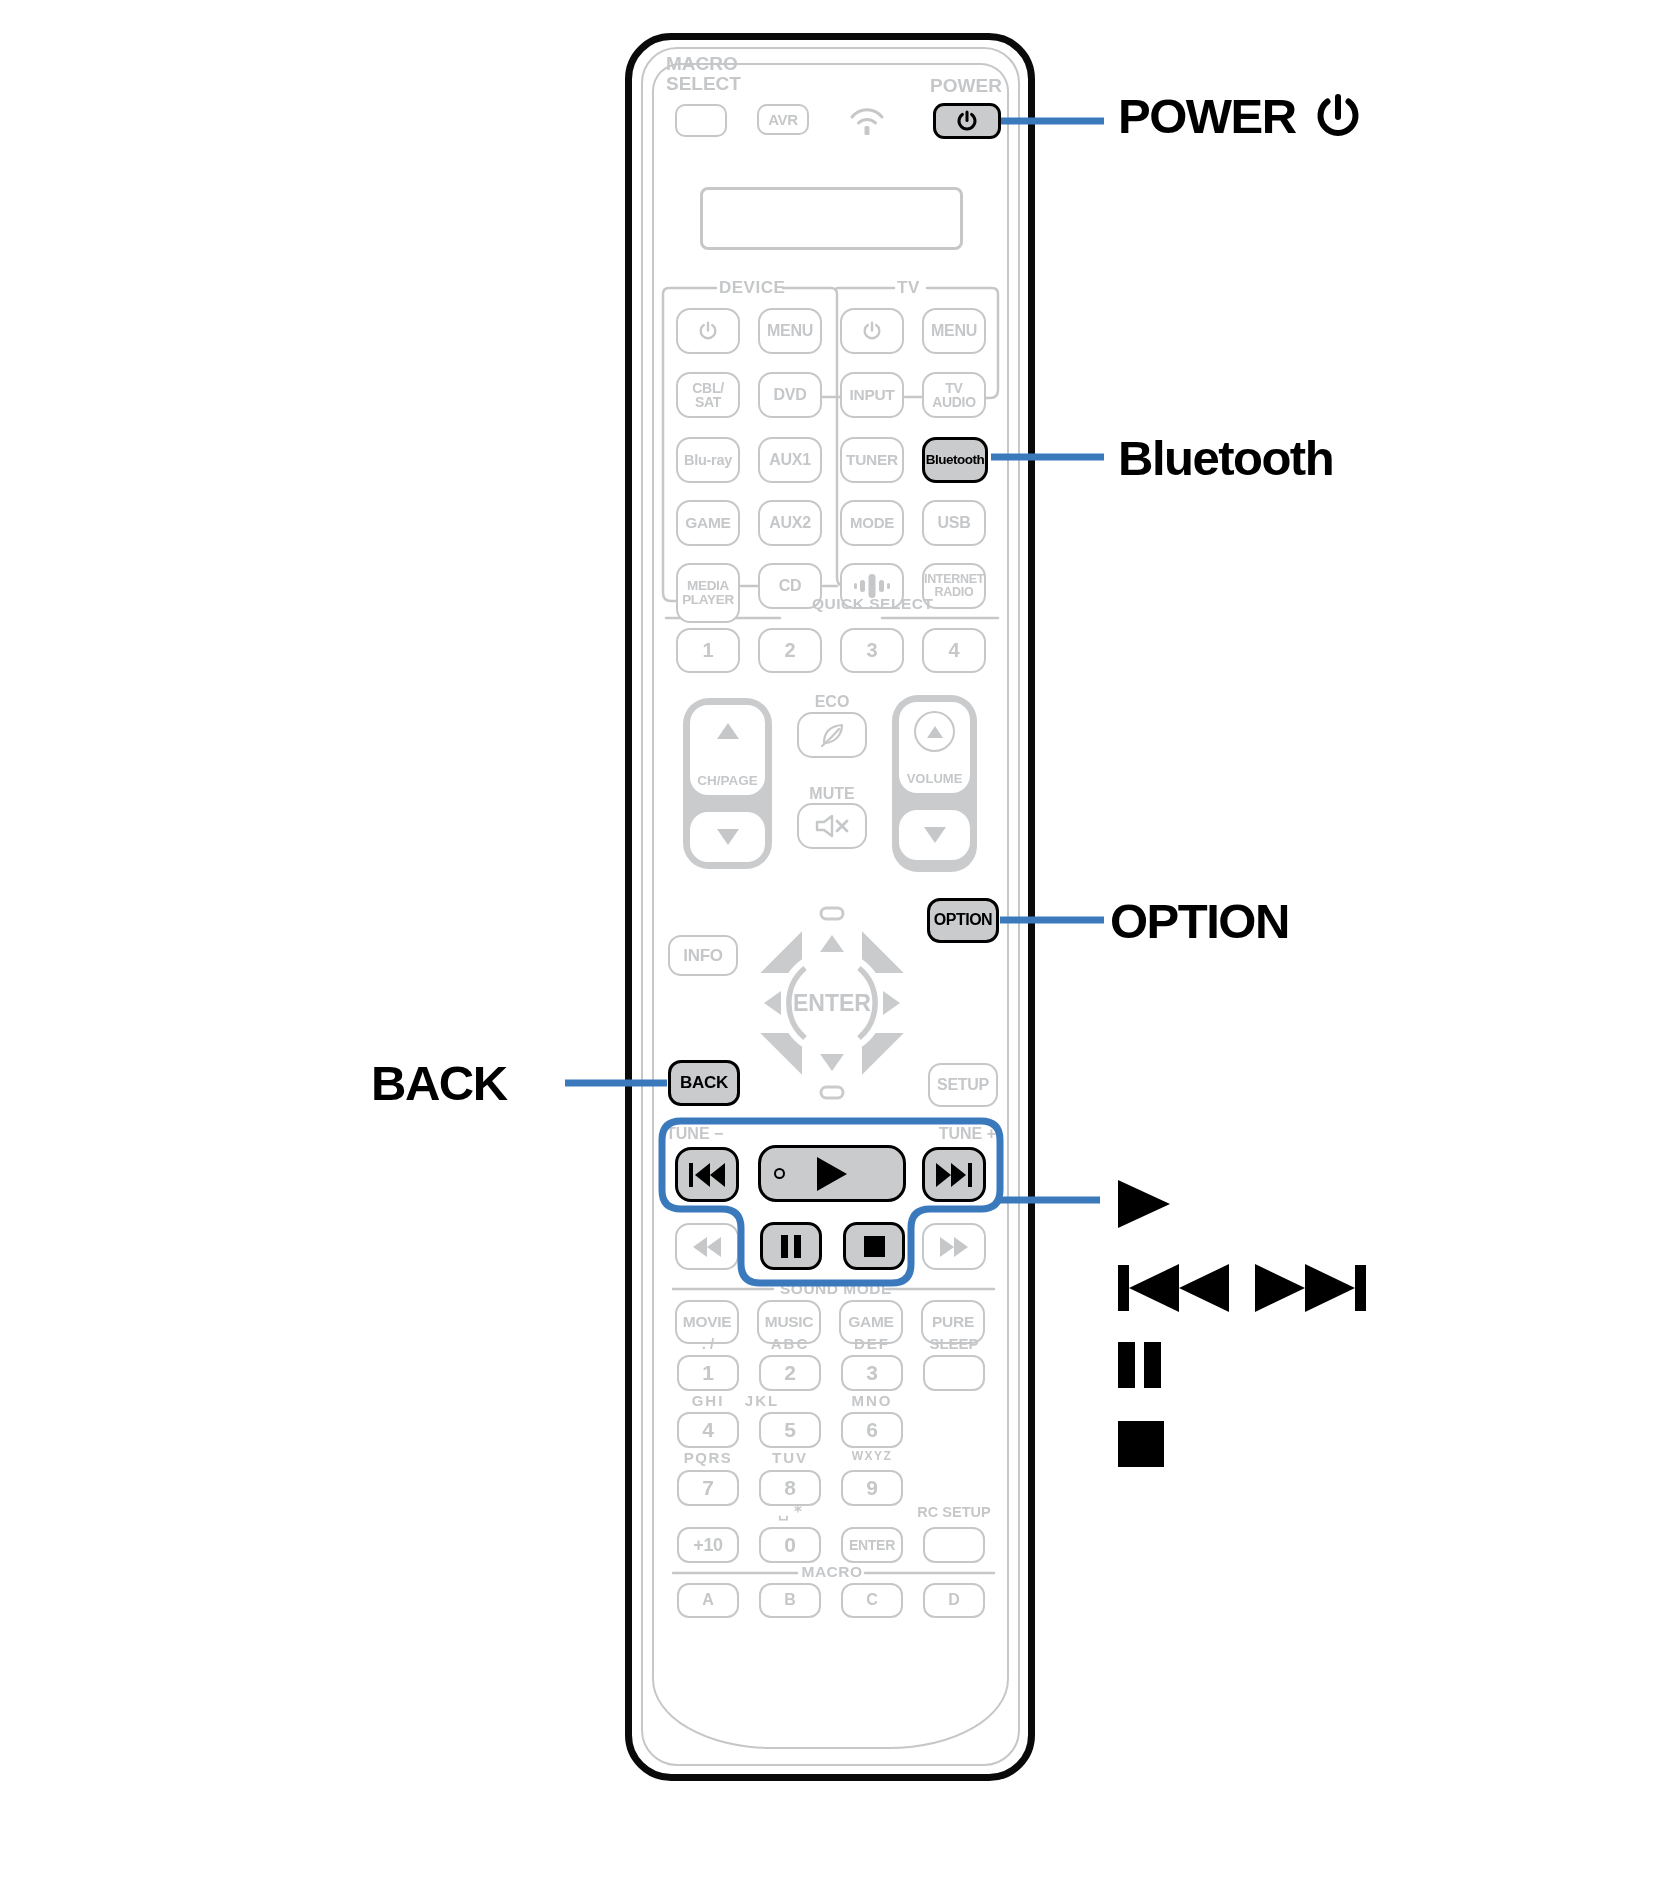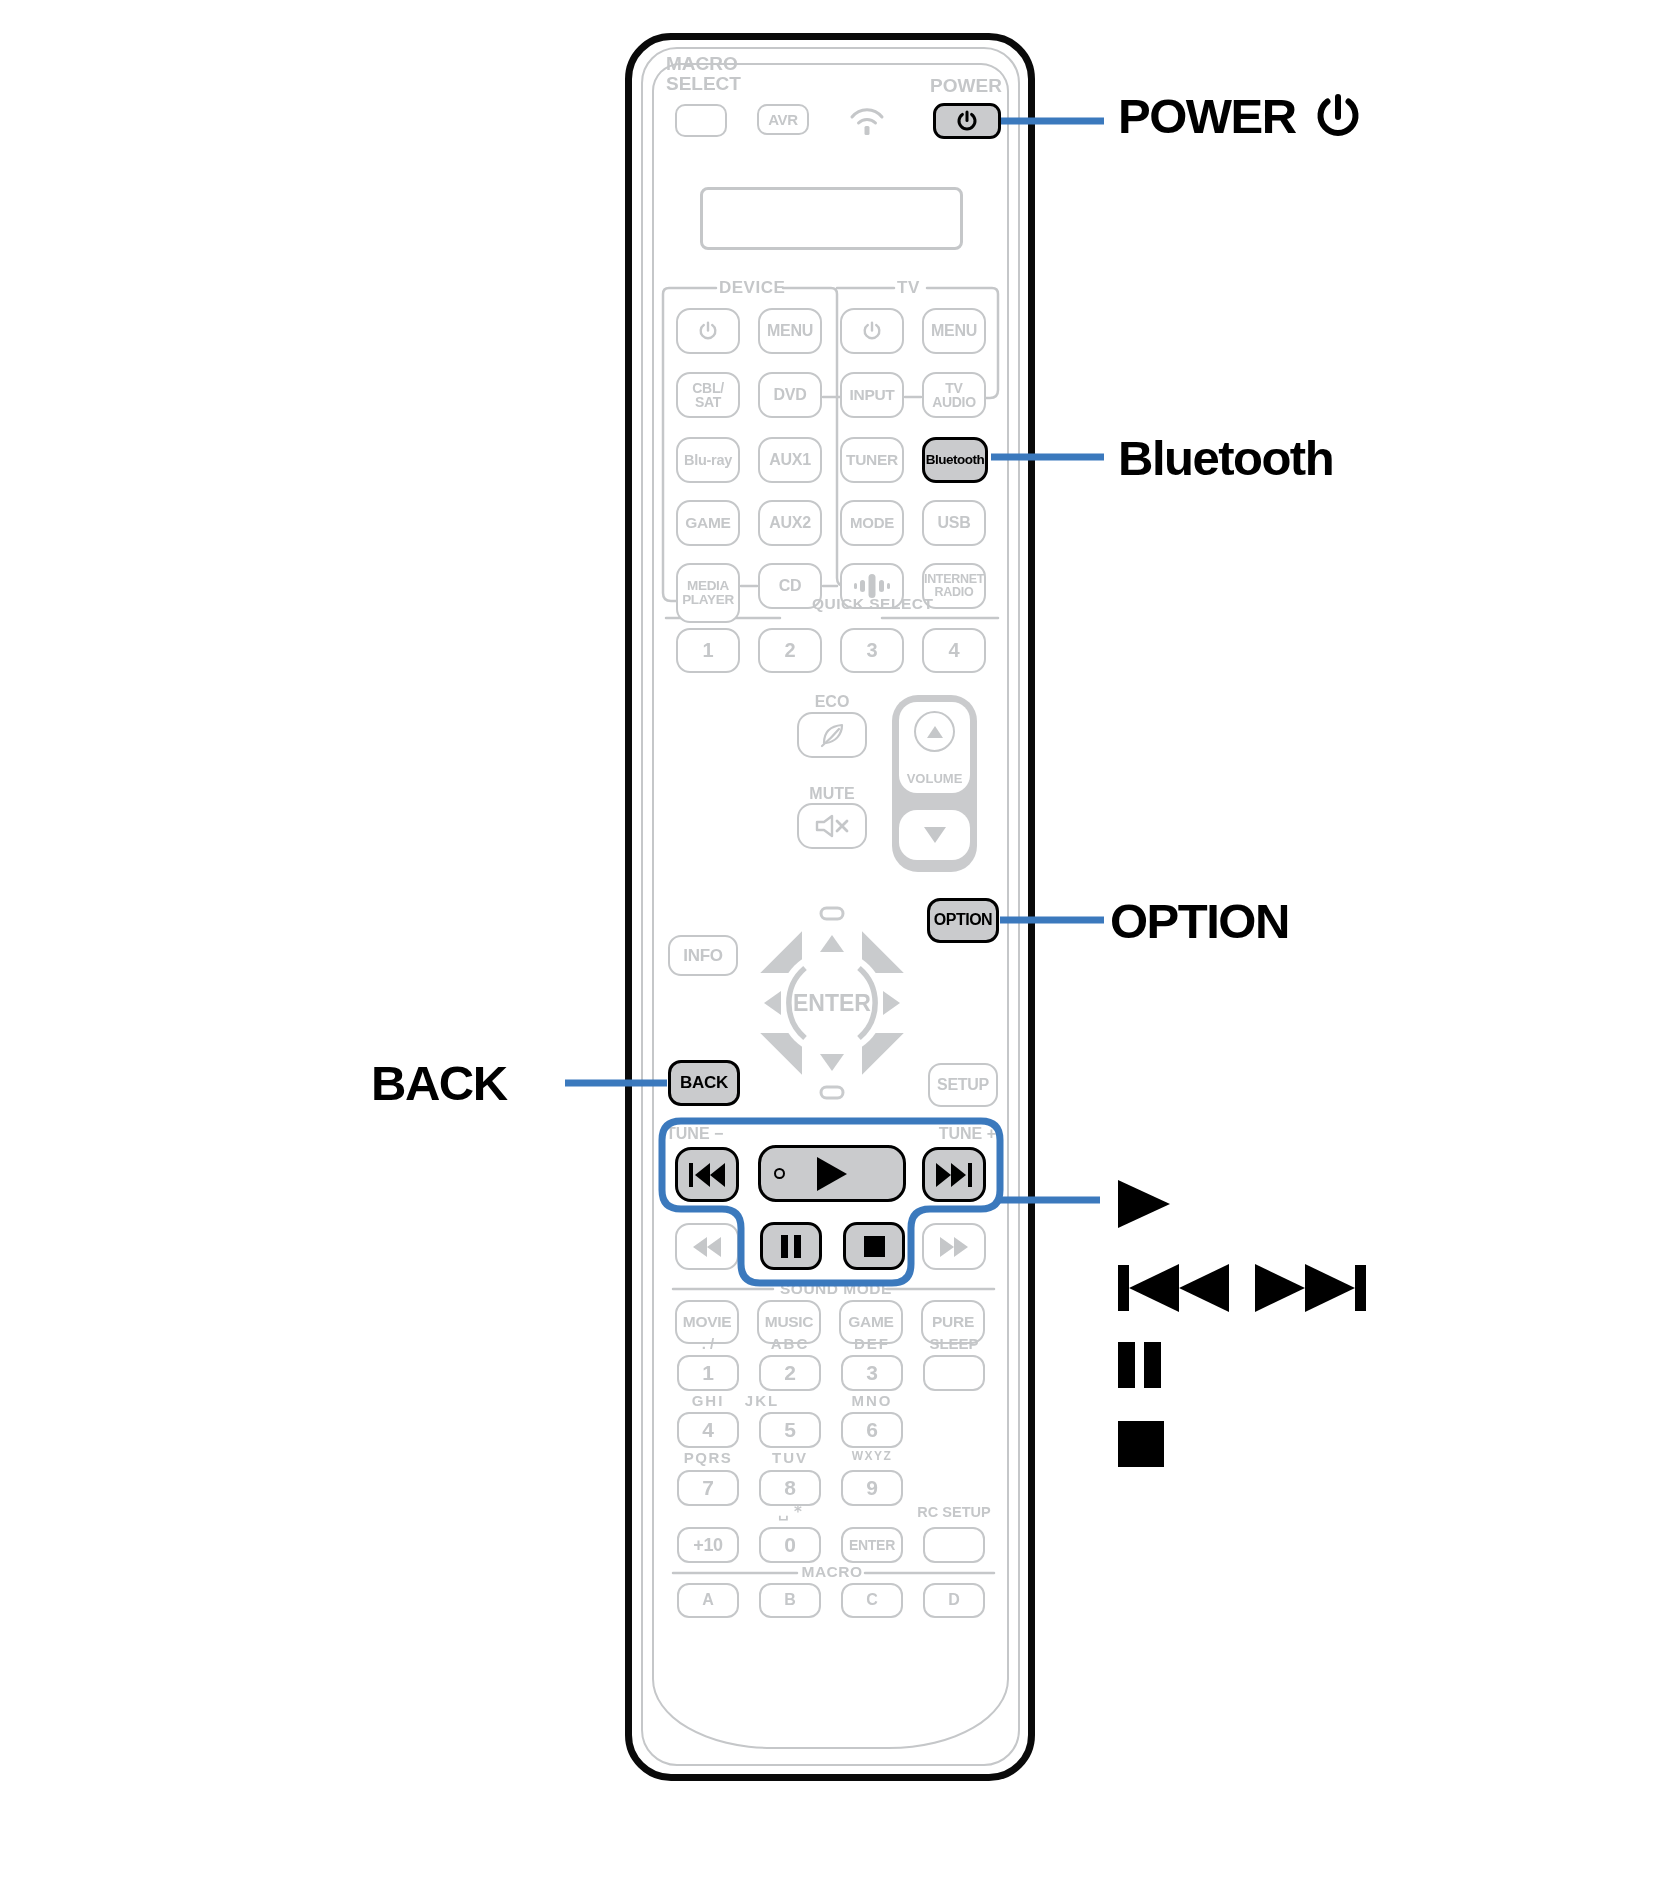"CH/PAGE" div.abs { html: none -> <div> <div> <div></div> <div>CH/PAGE</div> </div> <div> <div></div> </div> </div> }
